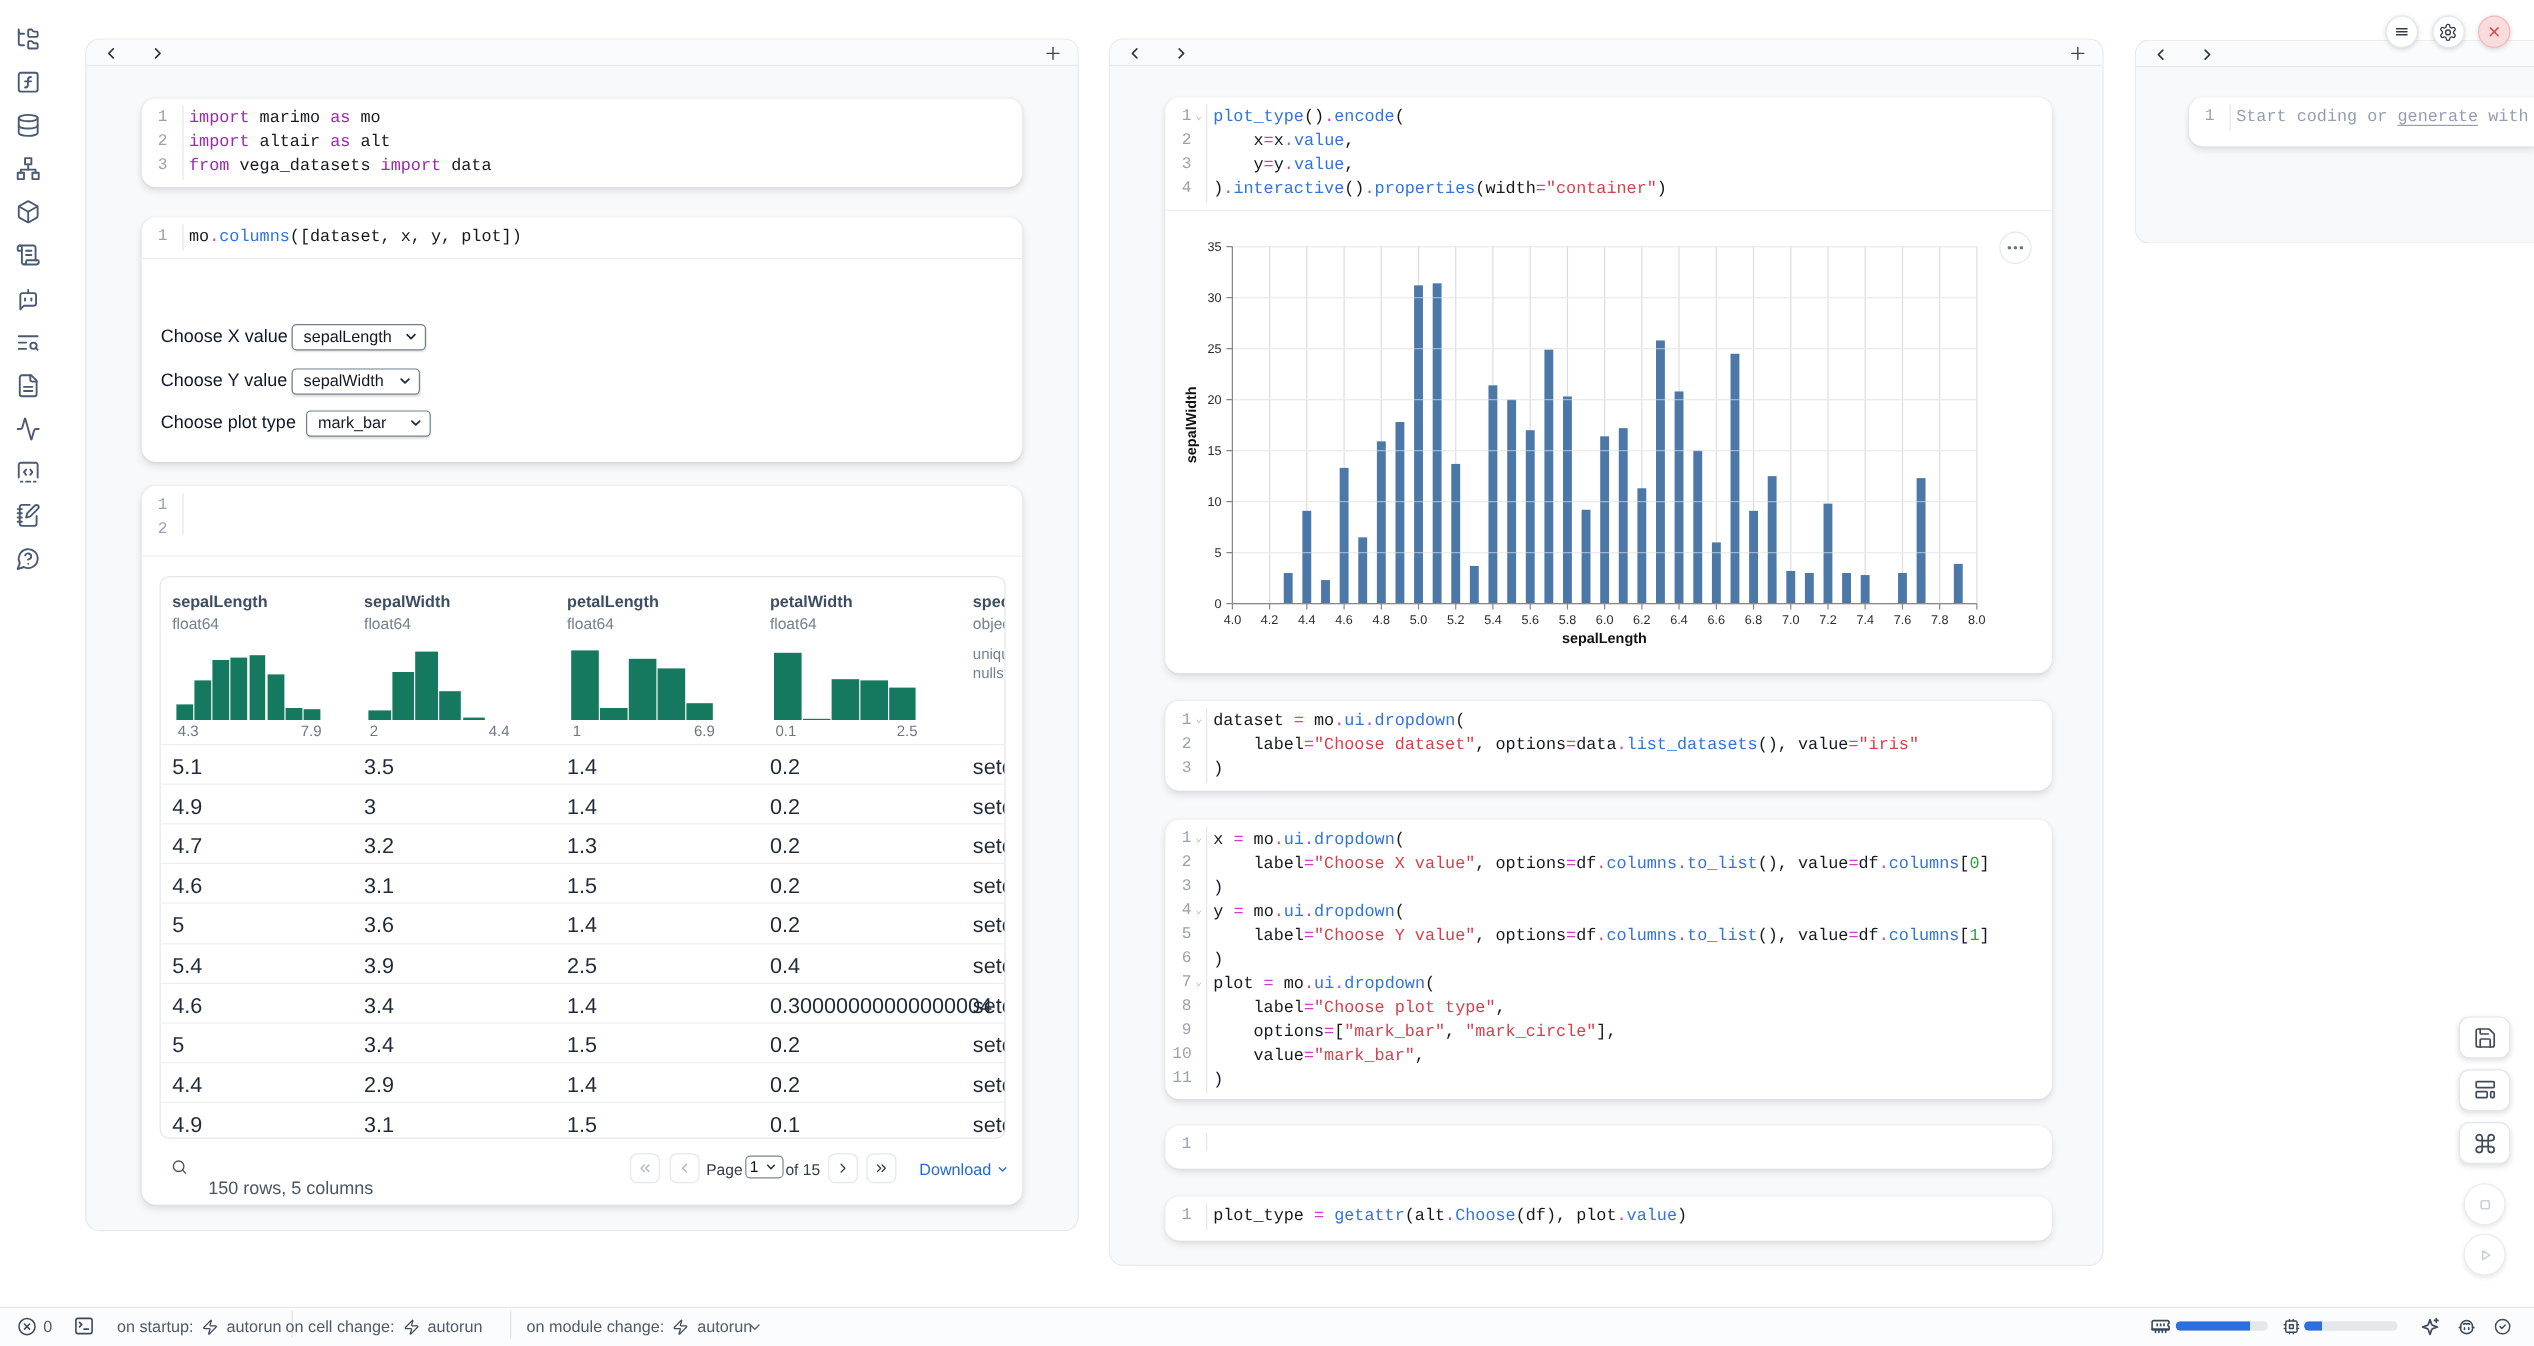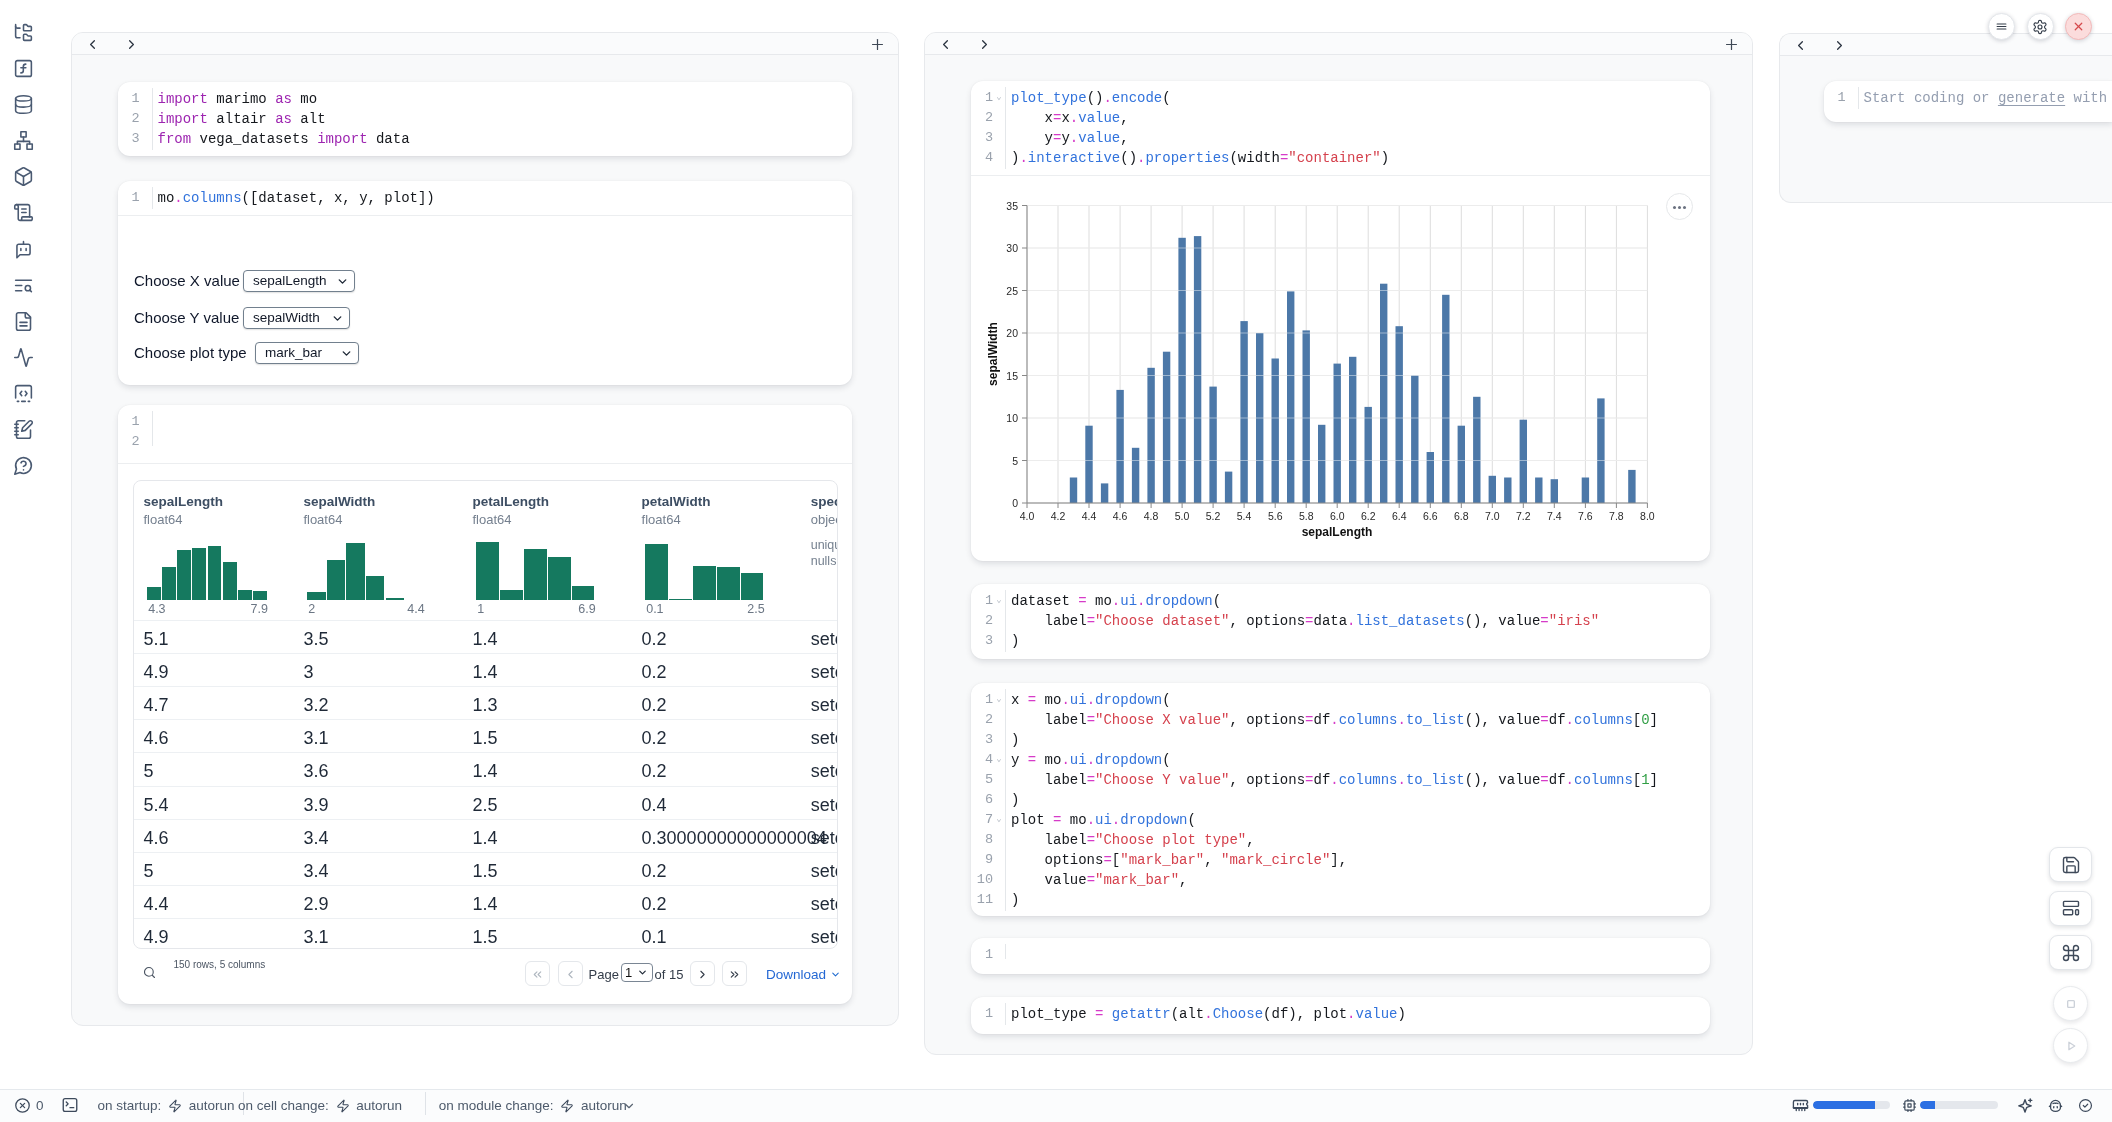"150 rows, 5 columns" .tcount { font-size: 10px -> 15px; top: 10px -> 33px }
